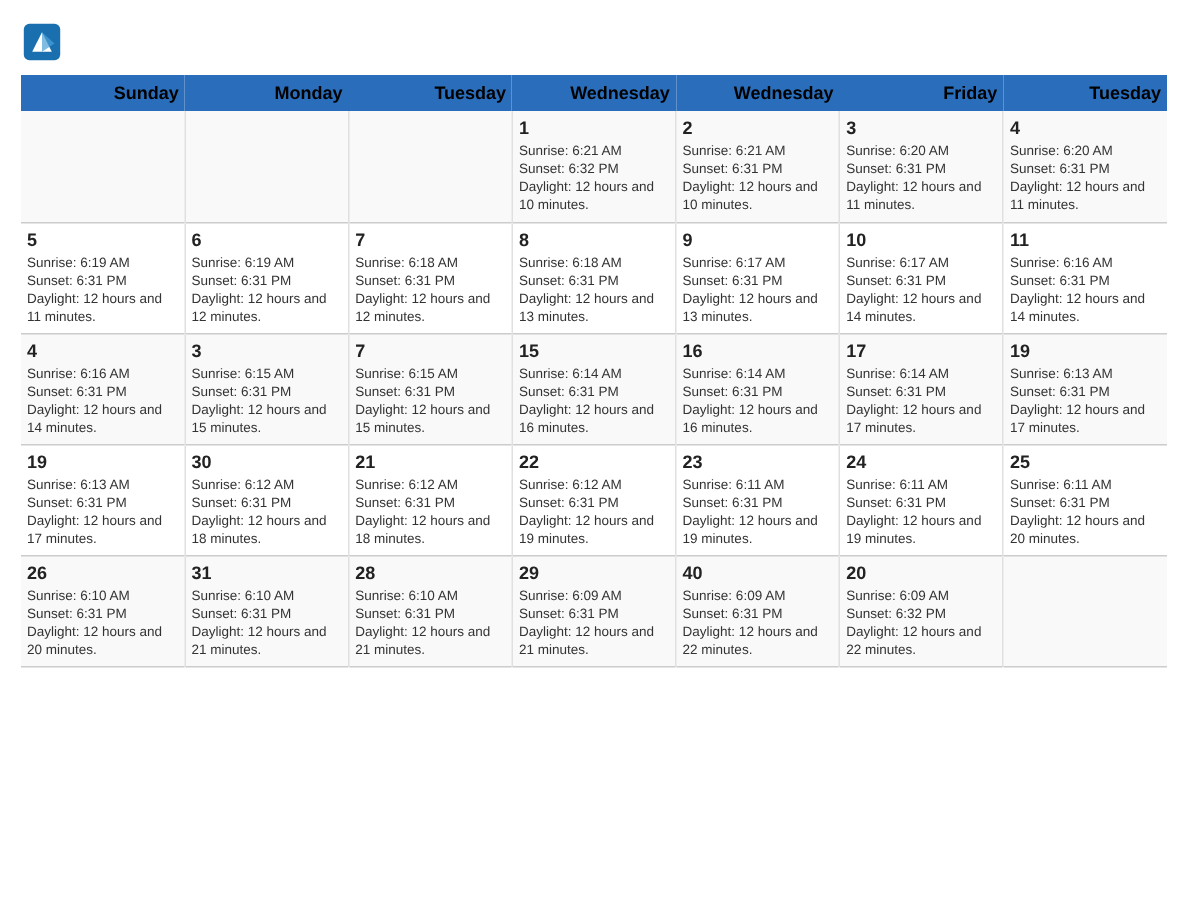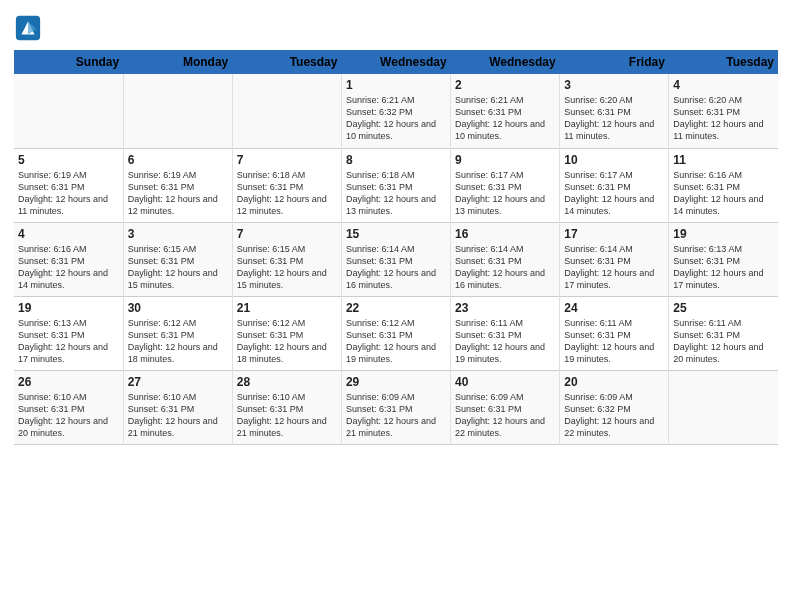"27" span.day-num { text: 27 -> 31 }
